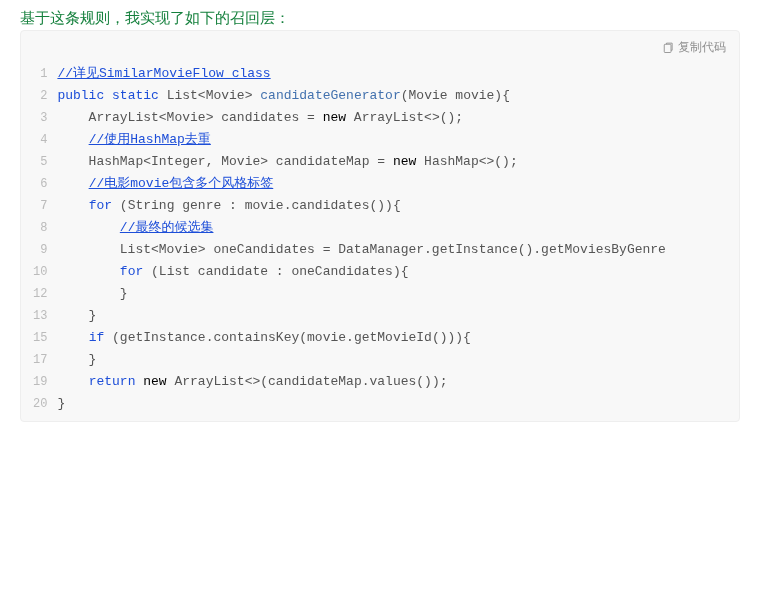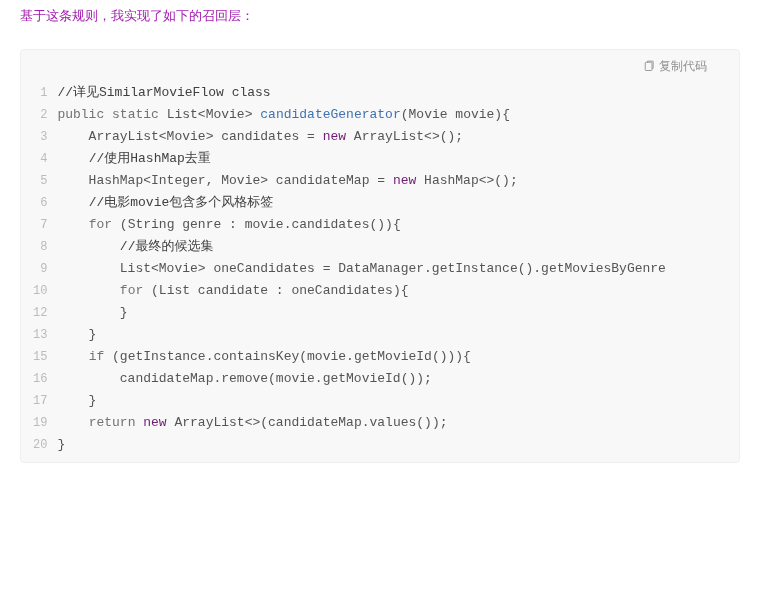"基于这条规则，我实现了如下的召回层：" .intro { color: #a21caf -> #15803d; font-size: 13px -> 15px; margin-bottom: 22px -> none }
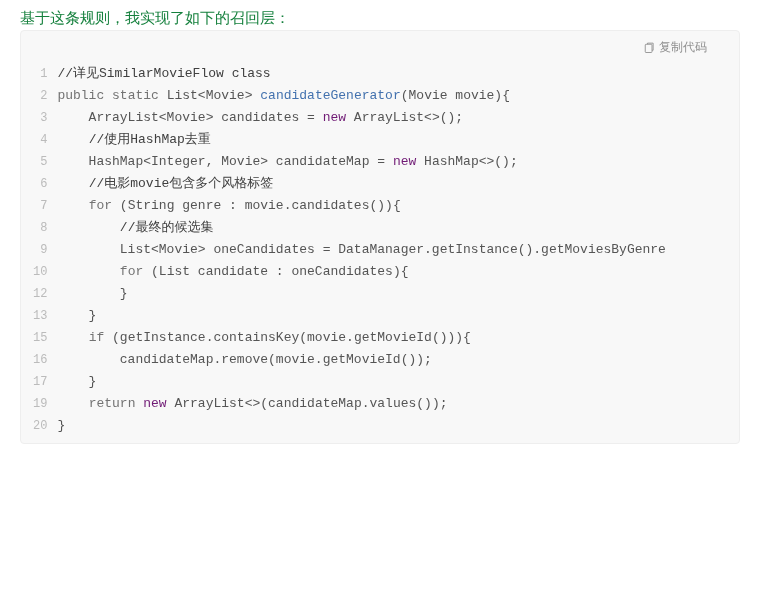"复制代码" .copy-btn { right: 32px -> 13px }
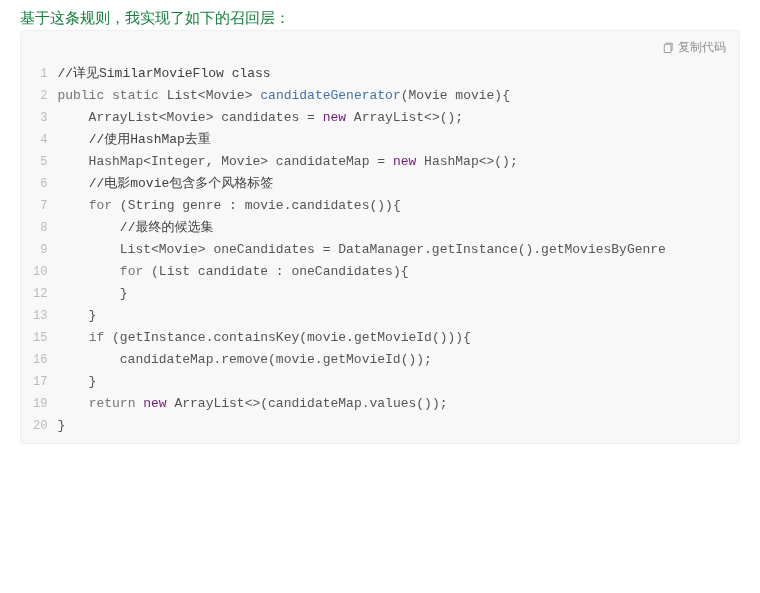"//详见SimilarMovieFlow class" .tok-comment { color: #404040 -> #1d4ed8; text-decoration: none -> underline }
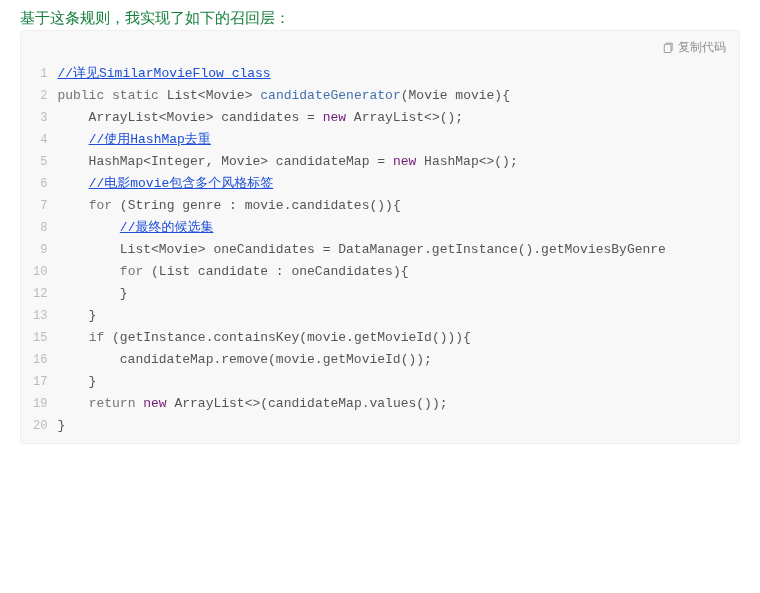"public" .tok-keyword { color: #737373 -> #1d4ed8 }
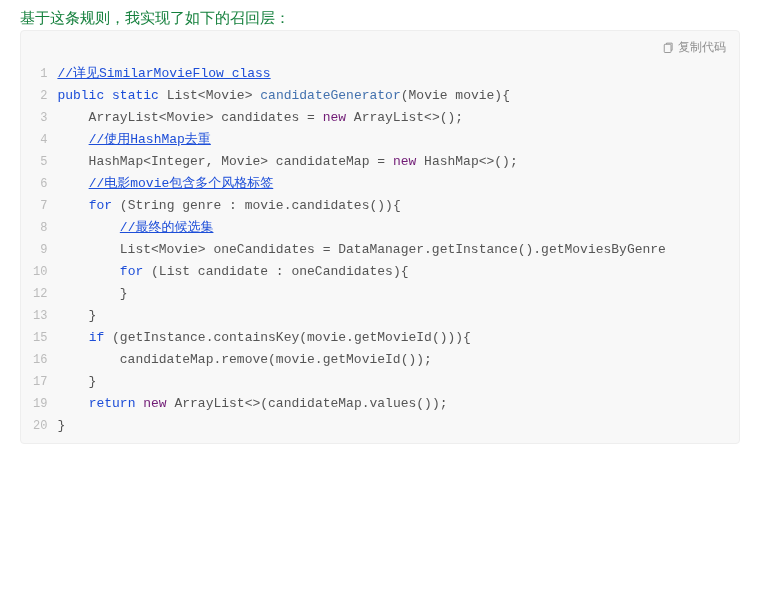"new" .tok-new { color: #701a75 -> #000000 }
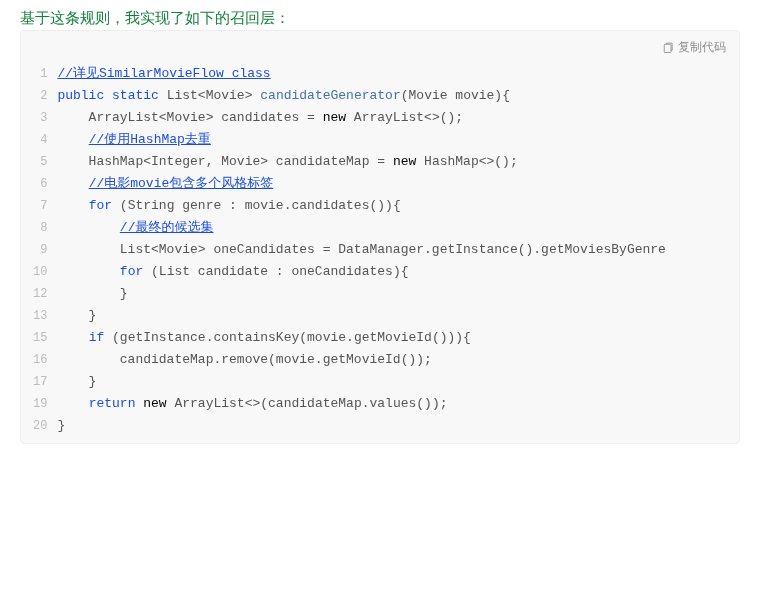"16" tr { html: <tr> <td>16</td> <td><span> candidateMap.remove(movie.getMovieId());</span></td> </tr> -> none }
